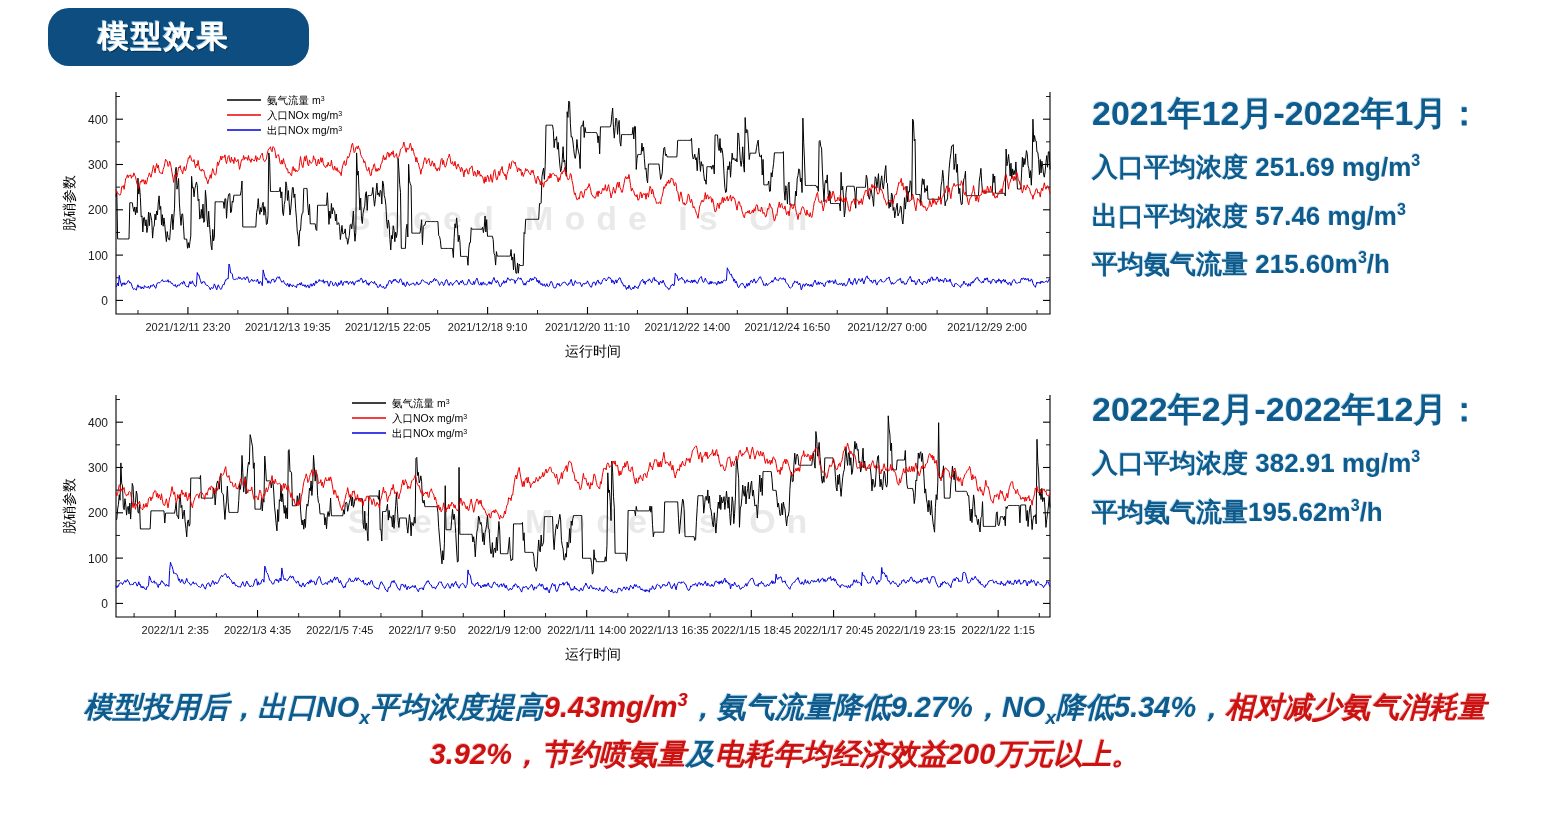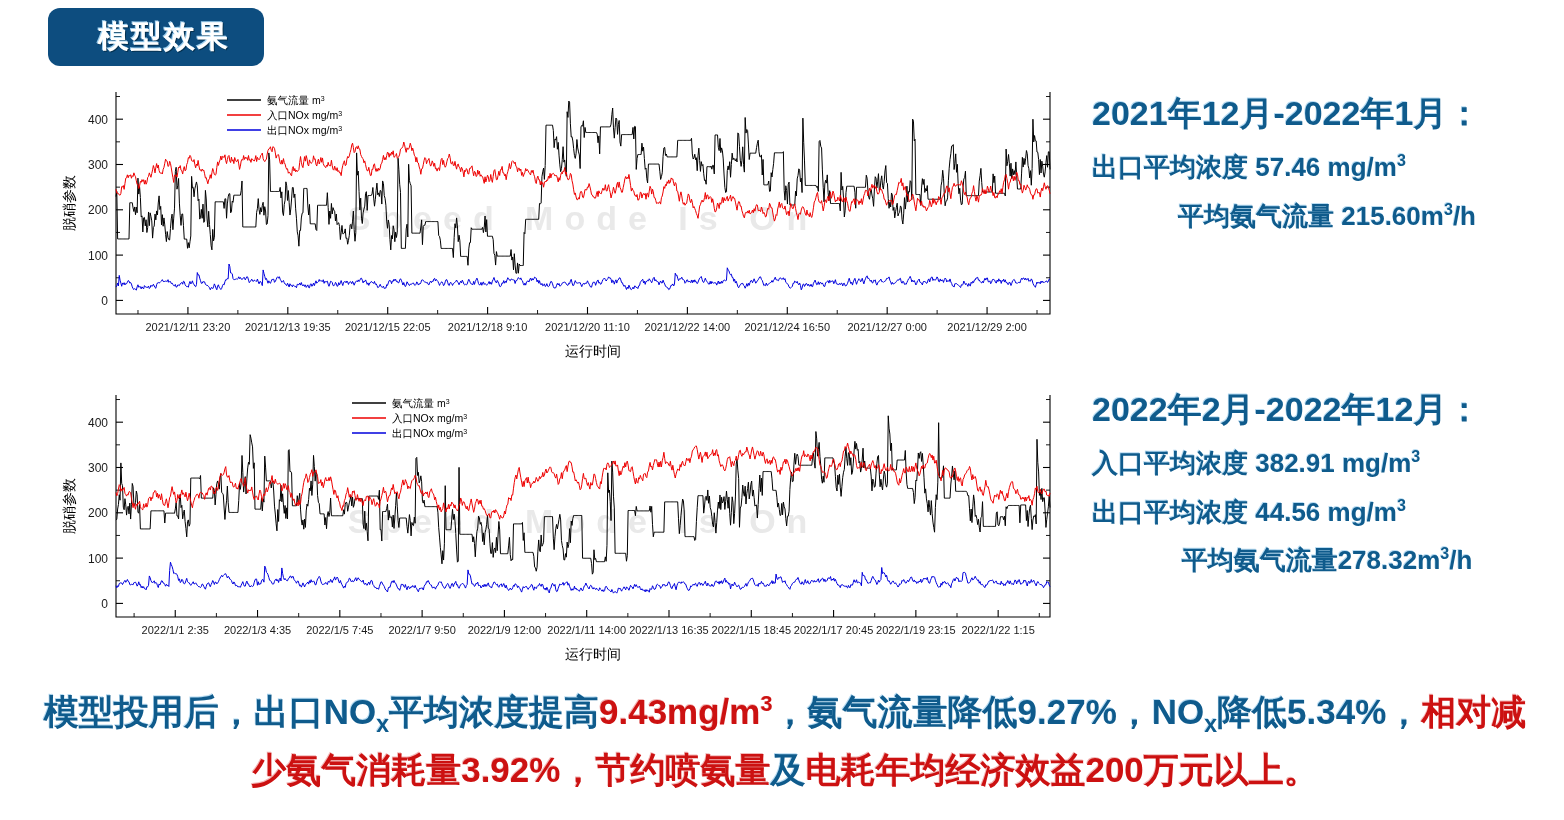"模型效果" #header-pill { border-radius: 12px -> 21px; width: 216px -> 261px }
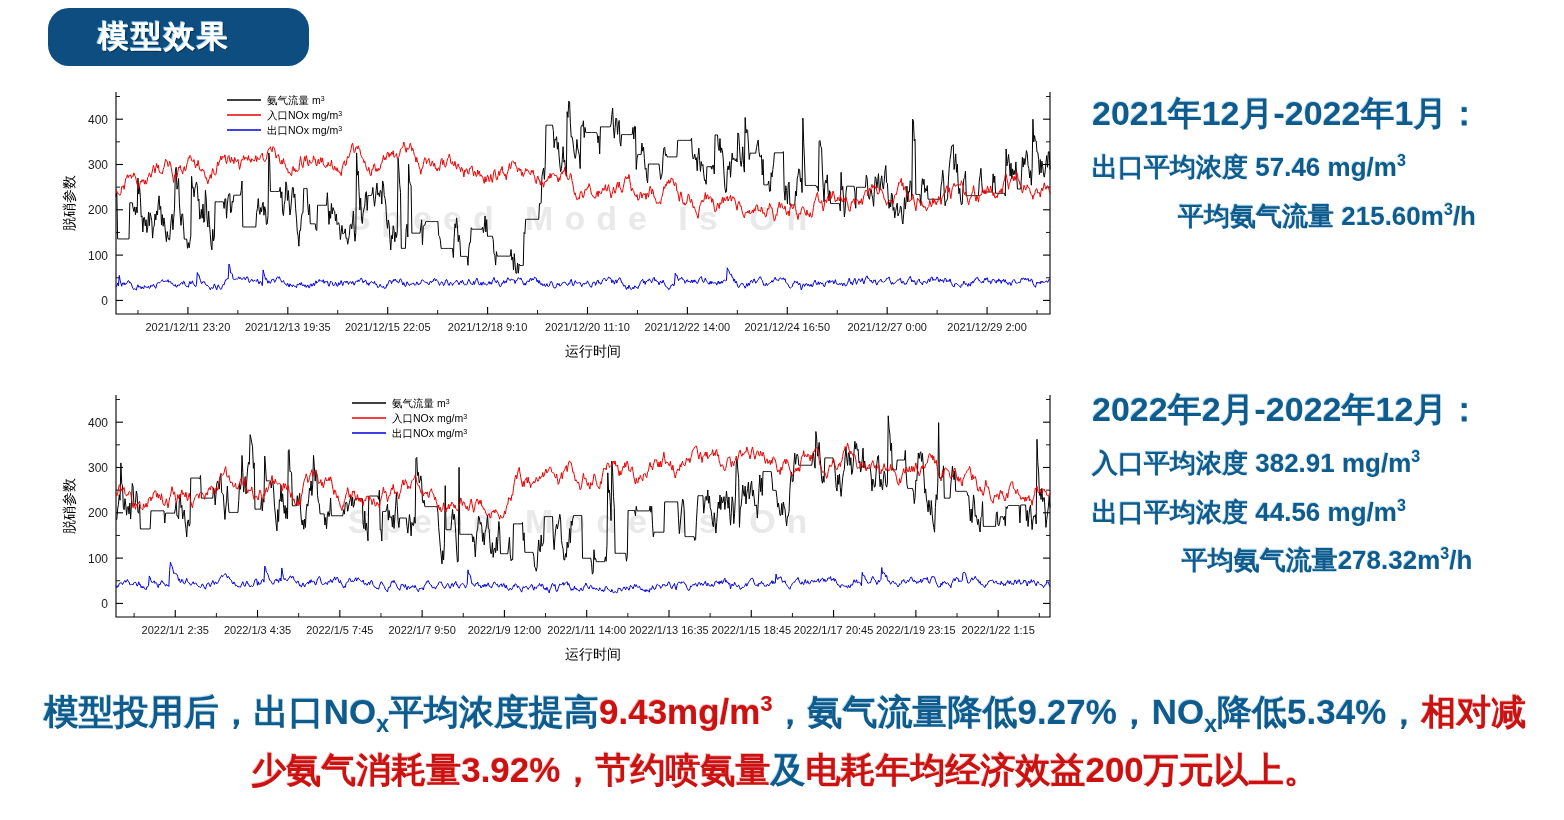"入口平均浓度 251.69 mg/m3" div.stat-line { html: none -> <div> <span>入口平均浓度 </span><span>251.69</span><span> mg/m</span><sup>3</sup> </div> }
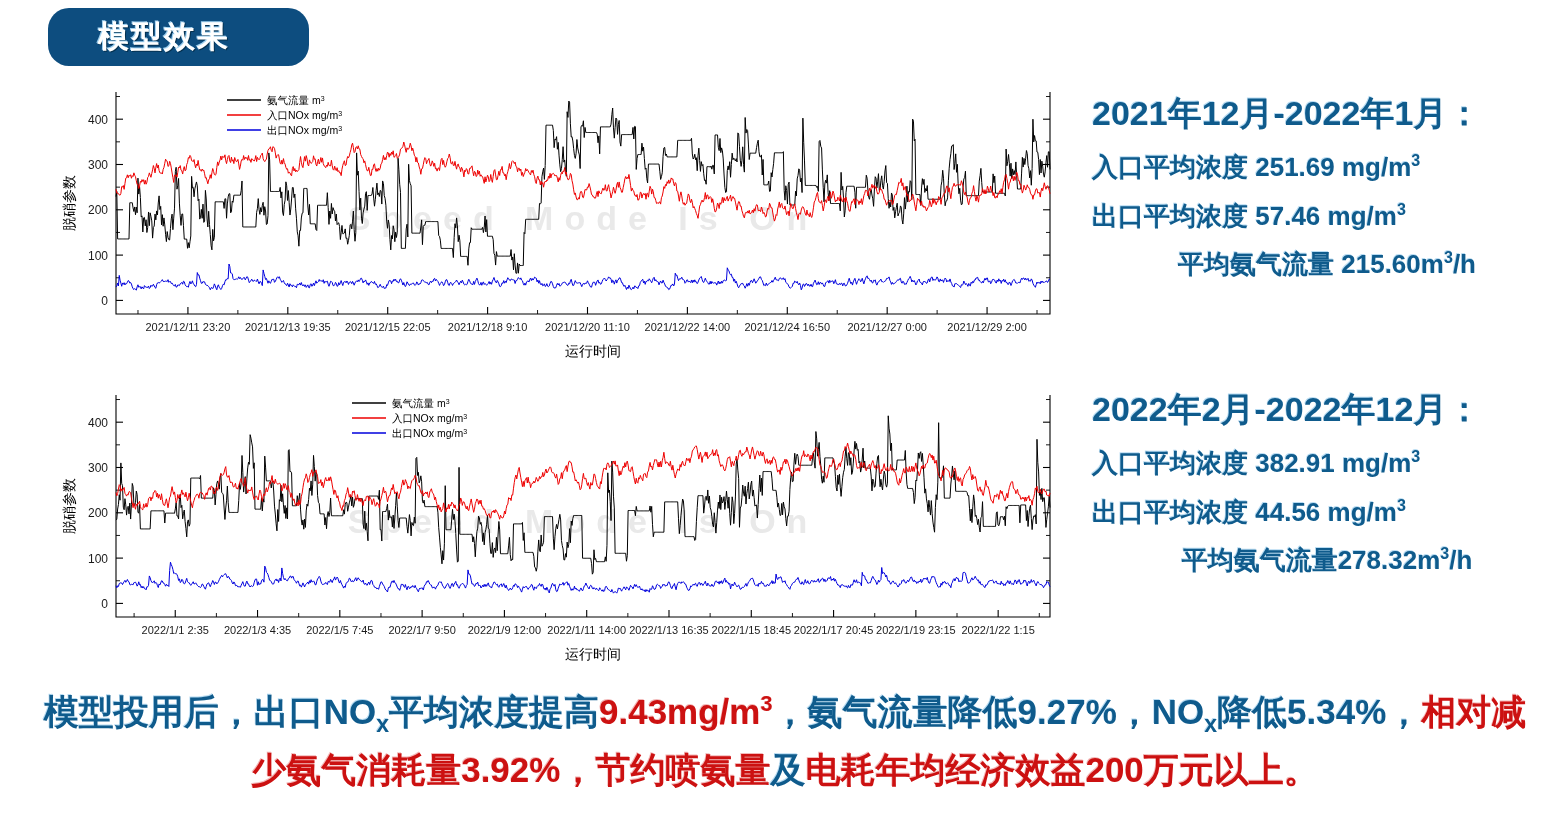"平均氨气流量 215.60m3/h" .stat-line:last-child { text-align: center -> none }
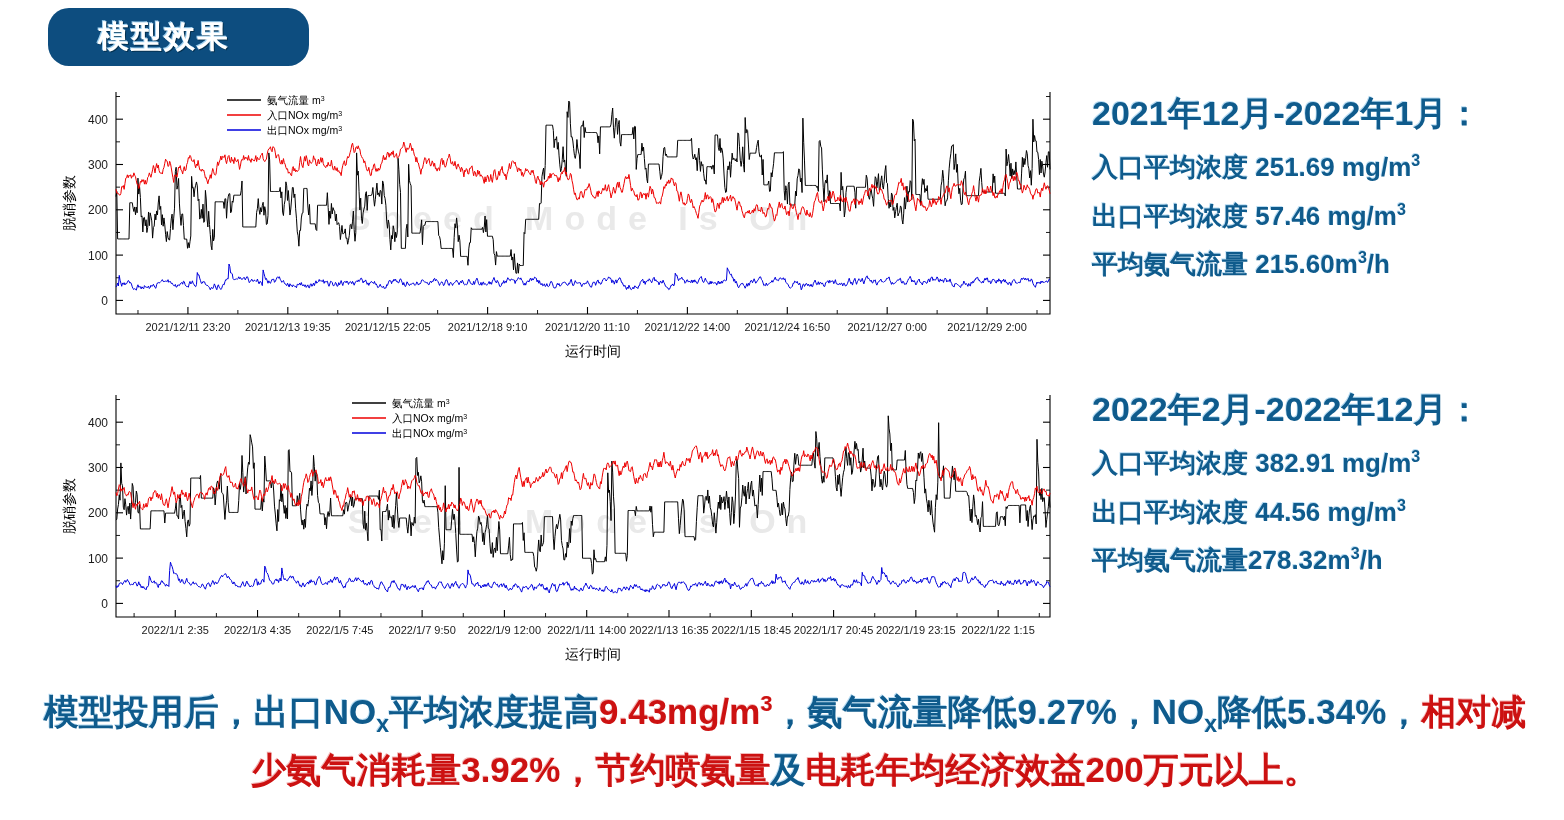"出口平均浓度 44.56 mg/m3" div.stat-line { html: <div> <span>出口平均浓度 </span><span>44.56</span><span> mg/m</span><sup>3</sup> </div> -> none }
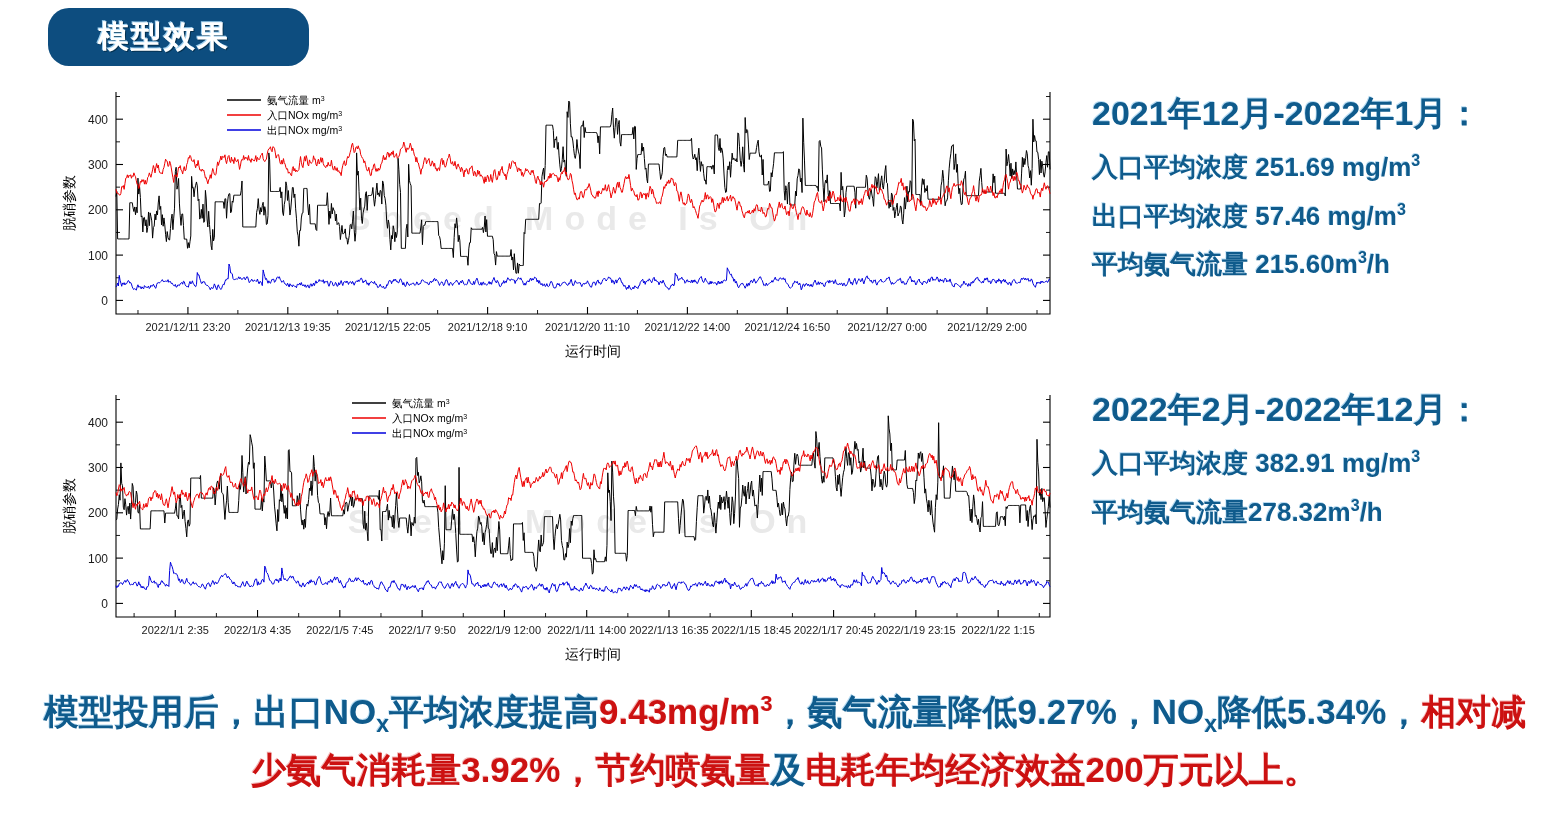"278.32" span { text: 278.32 -> 195.62 }
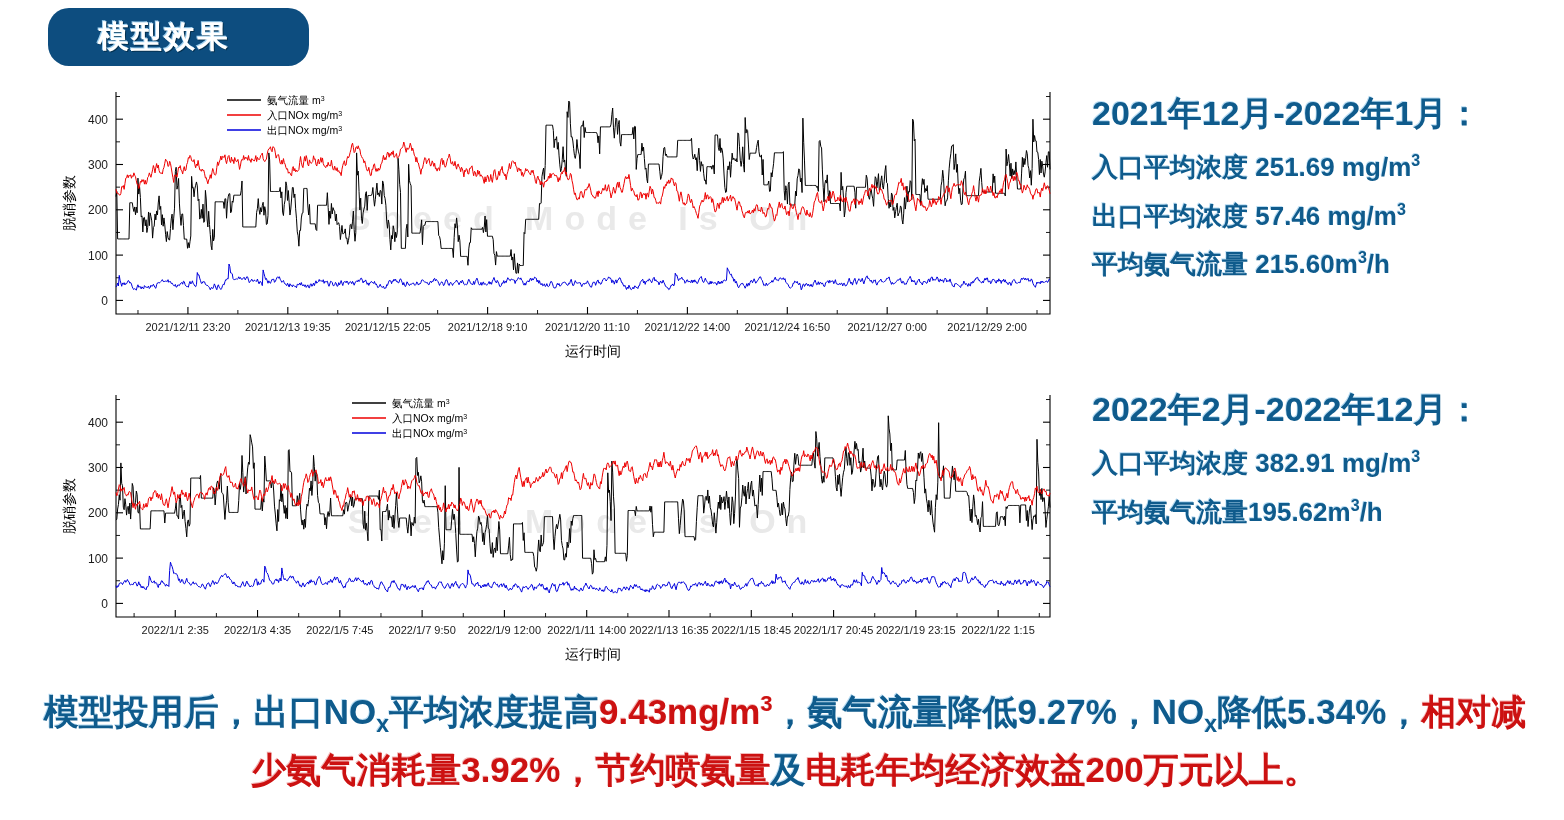"模型投用后，出口NOx平均浓度提高9.43mg/m3，氨气流量降低9.27%，N" #conclusion { font-size: 35px -> 29px; font-style: none -> italic }
